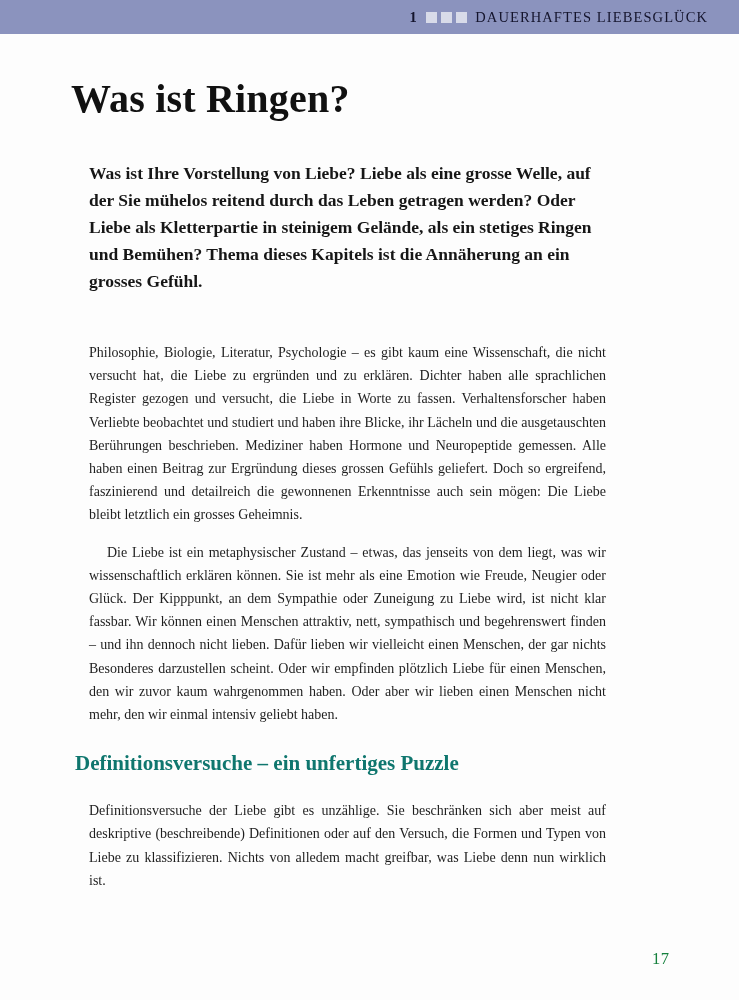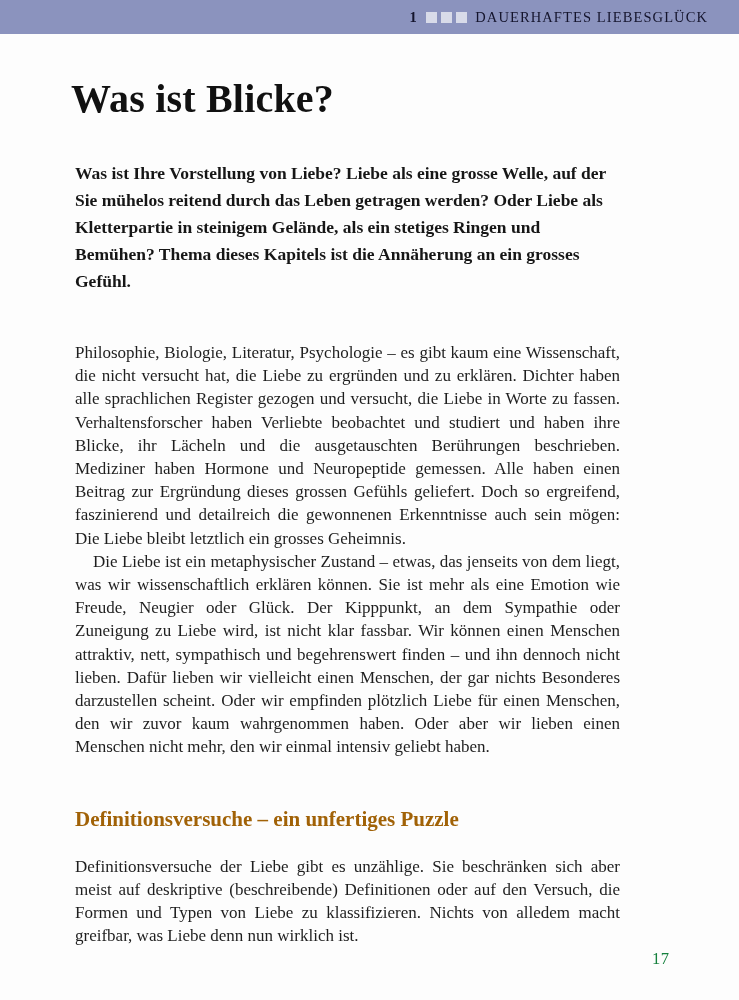"Was ist Blicke?" h1.page-title { text: Blicke -> Ringen }
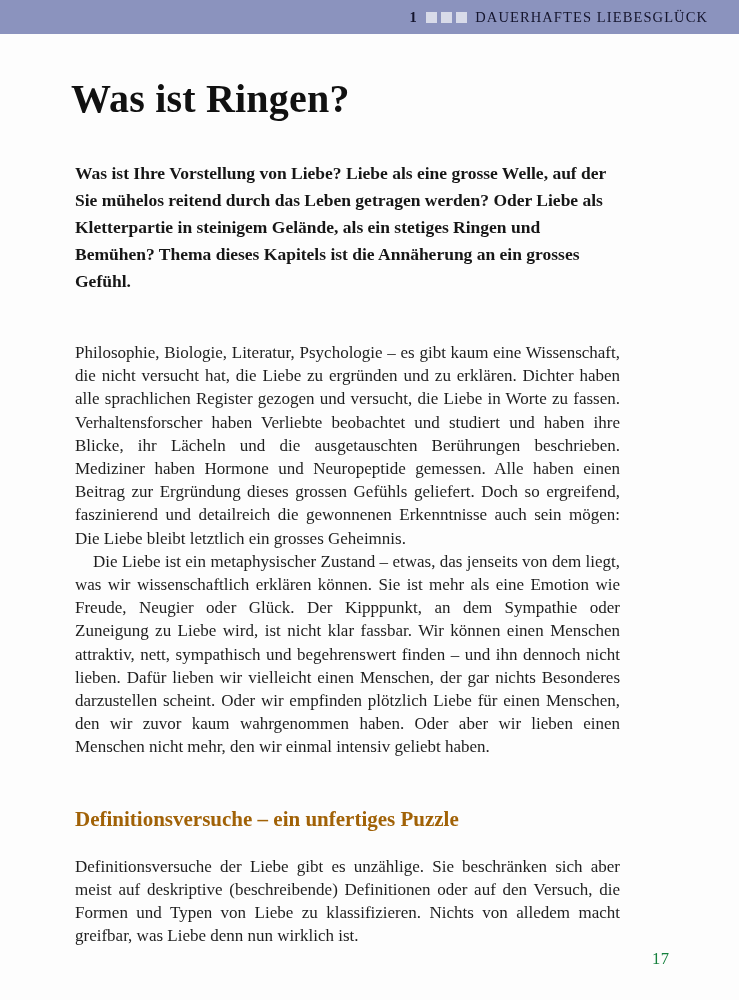"Was ist Ihre Vorstellung von" p { margin: 0 -> 14px }
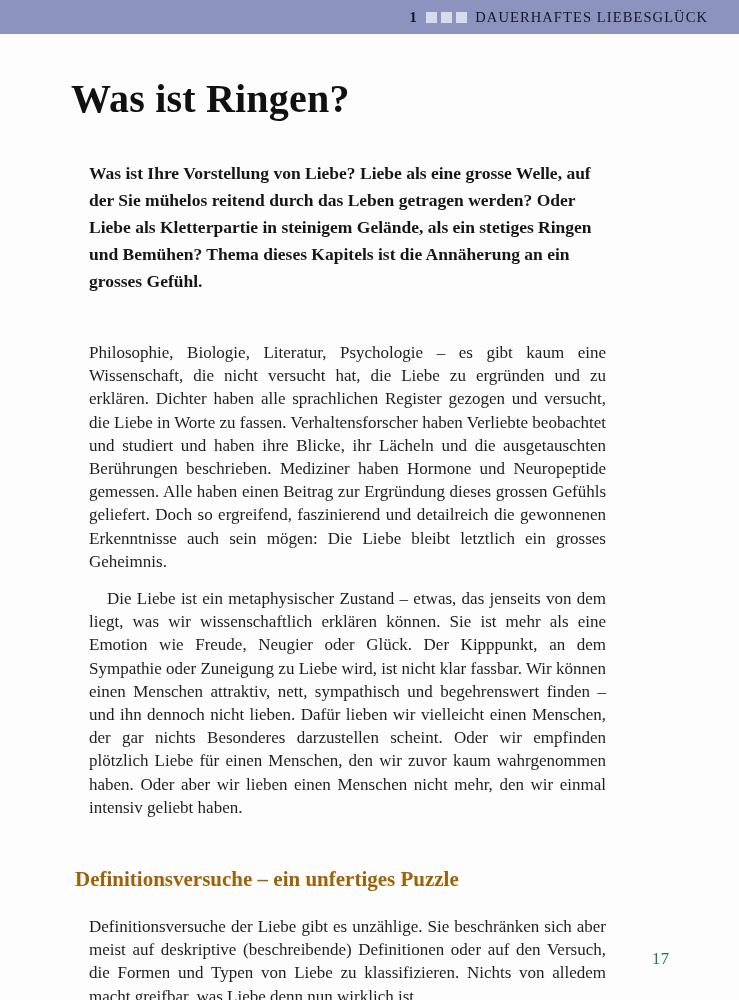"Philosophie, Biologie, Literatur," .bodytext { font-size: 17px -> 14px }
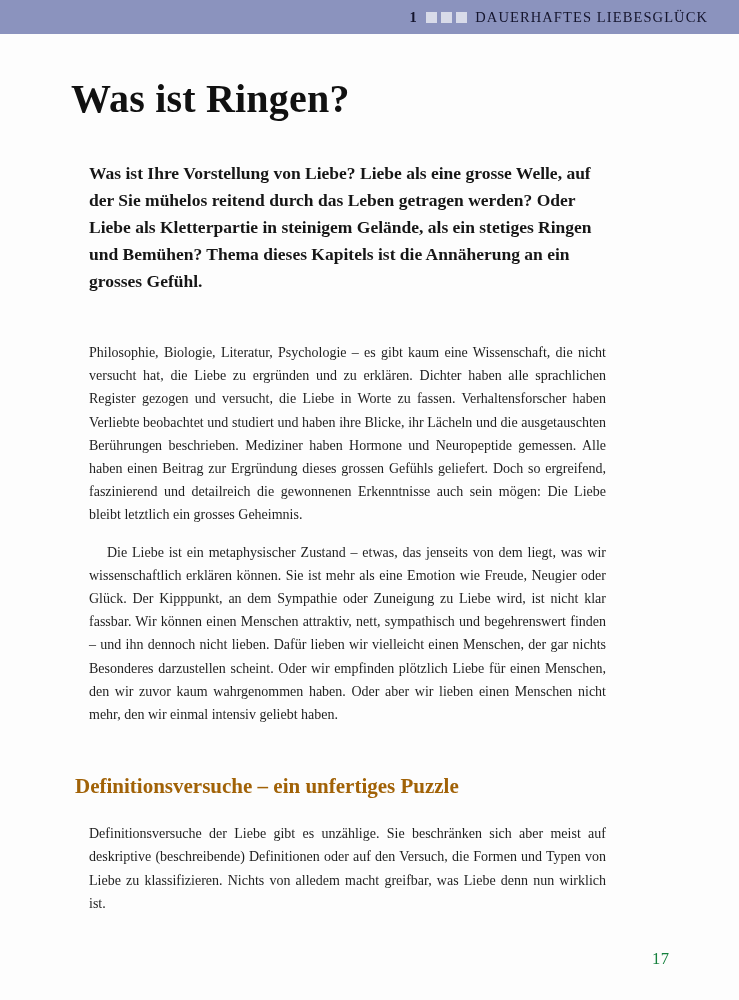"Definitionsversuche – ein unfertiges" h2.section-heading { color: #a16207 -> #0f766e; margin: 48px 0 0 0 -> 25px 0 0 0 }
